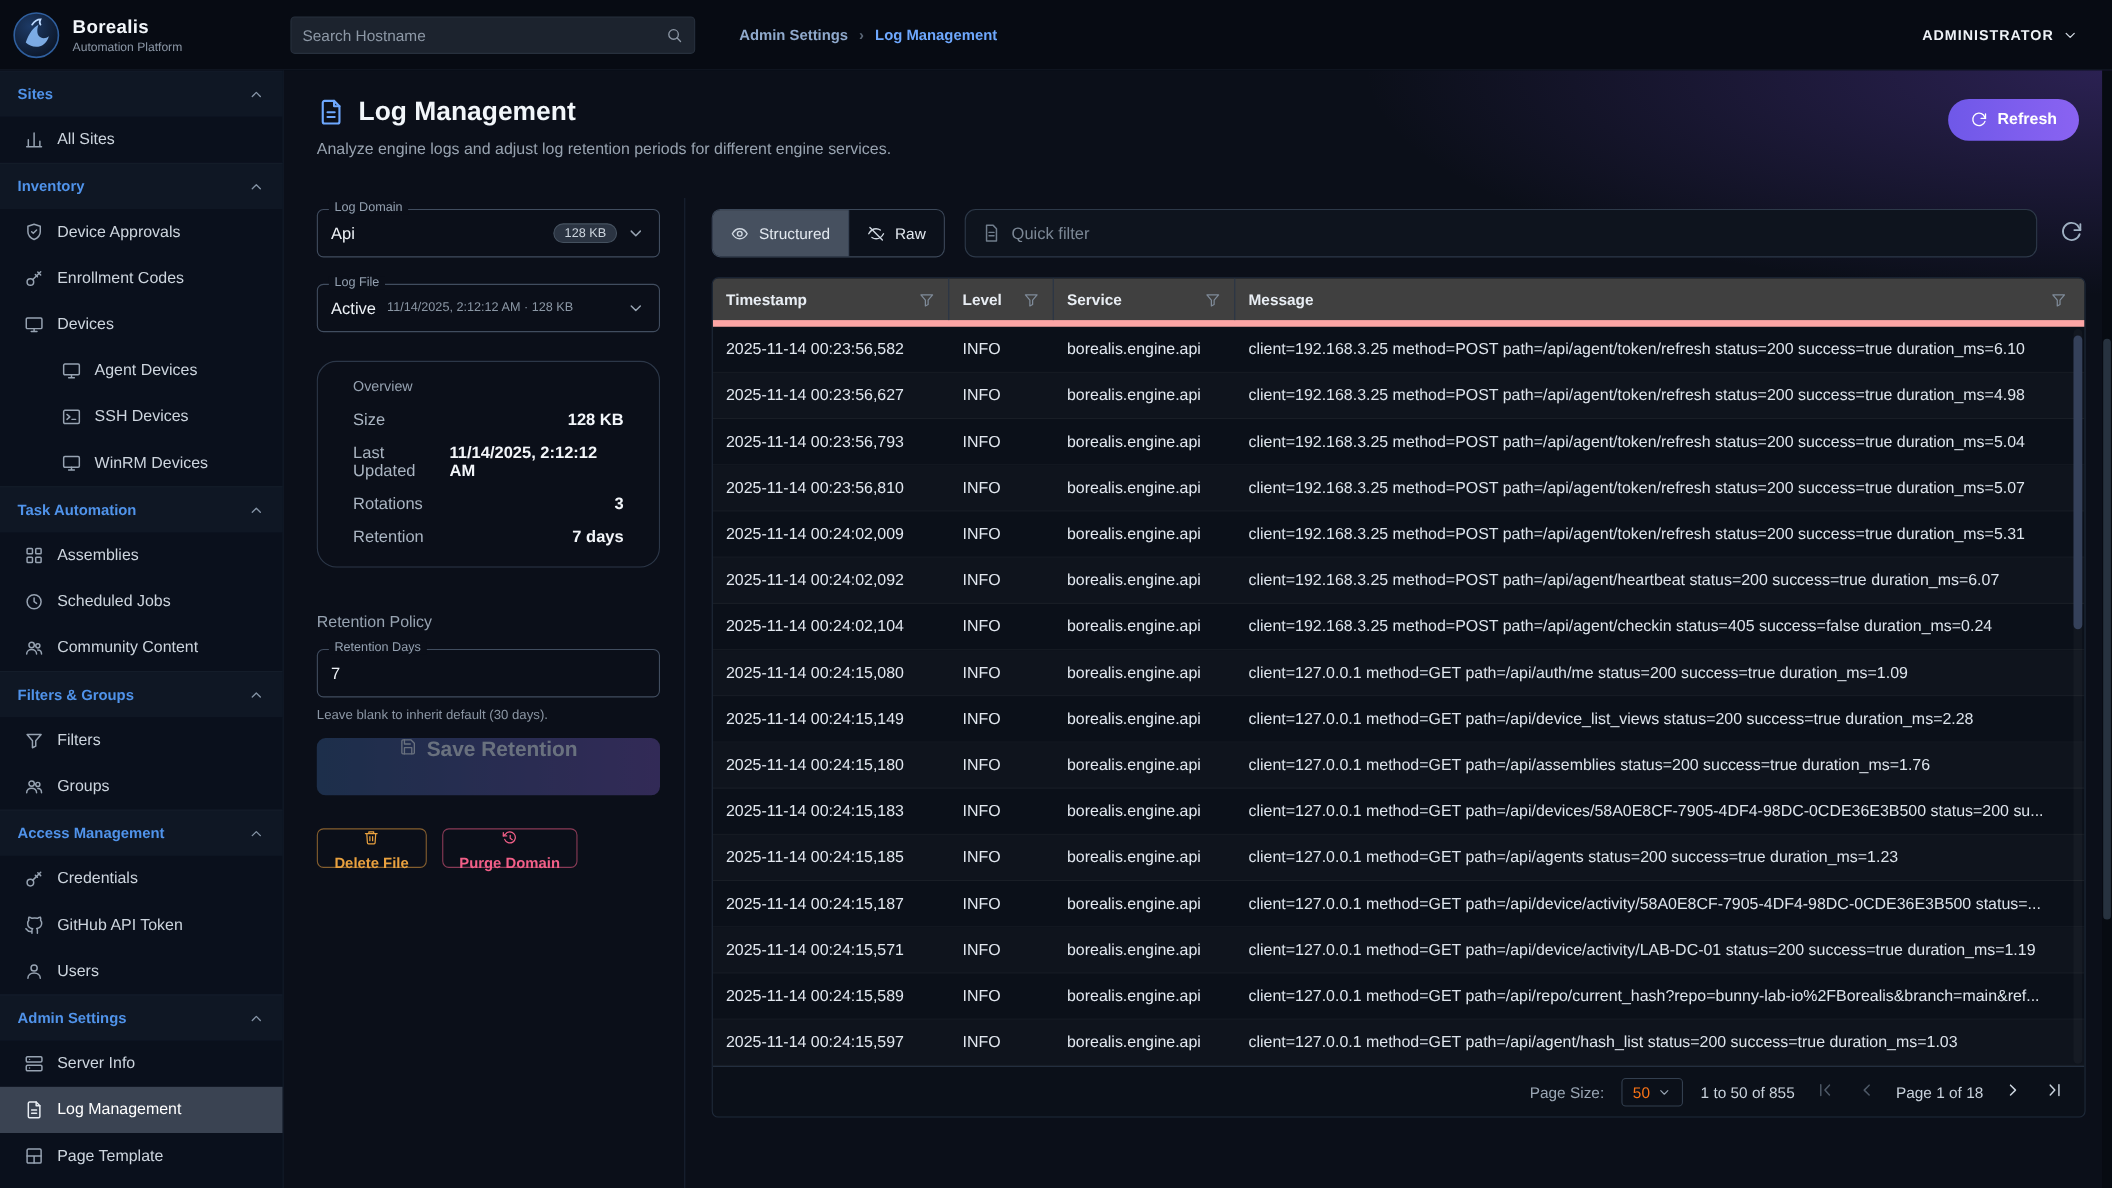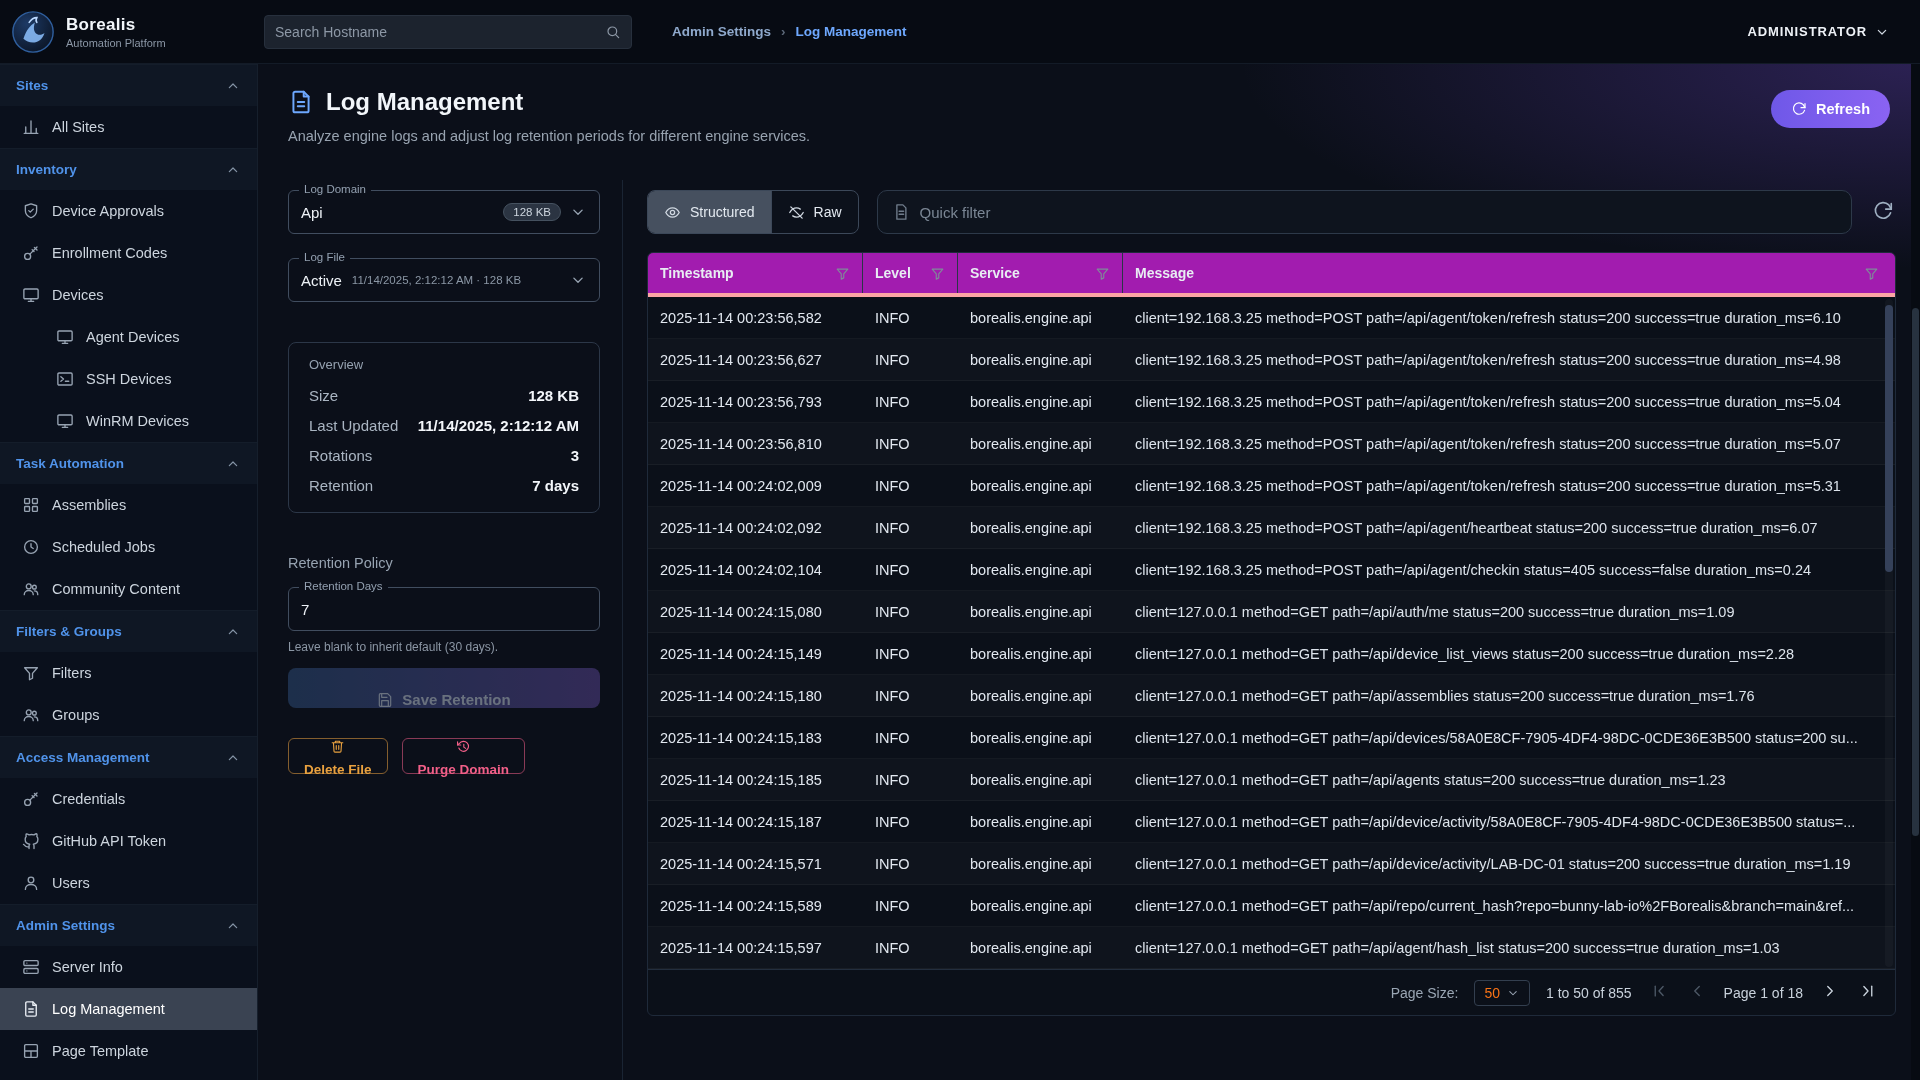"Timestamp" .grid-header { background: #a21caf -> #404040; border-bottom: 4px solid #fca5a5 -> 6px solid #fca5a5 }
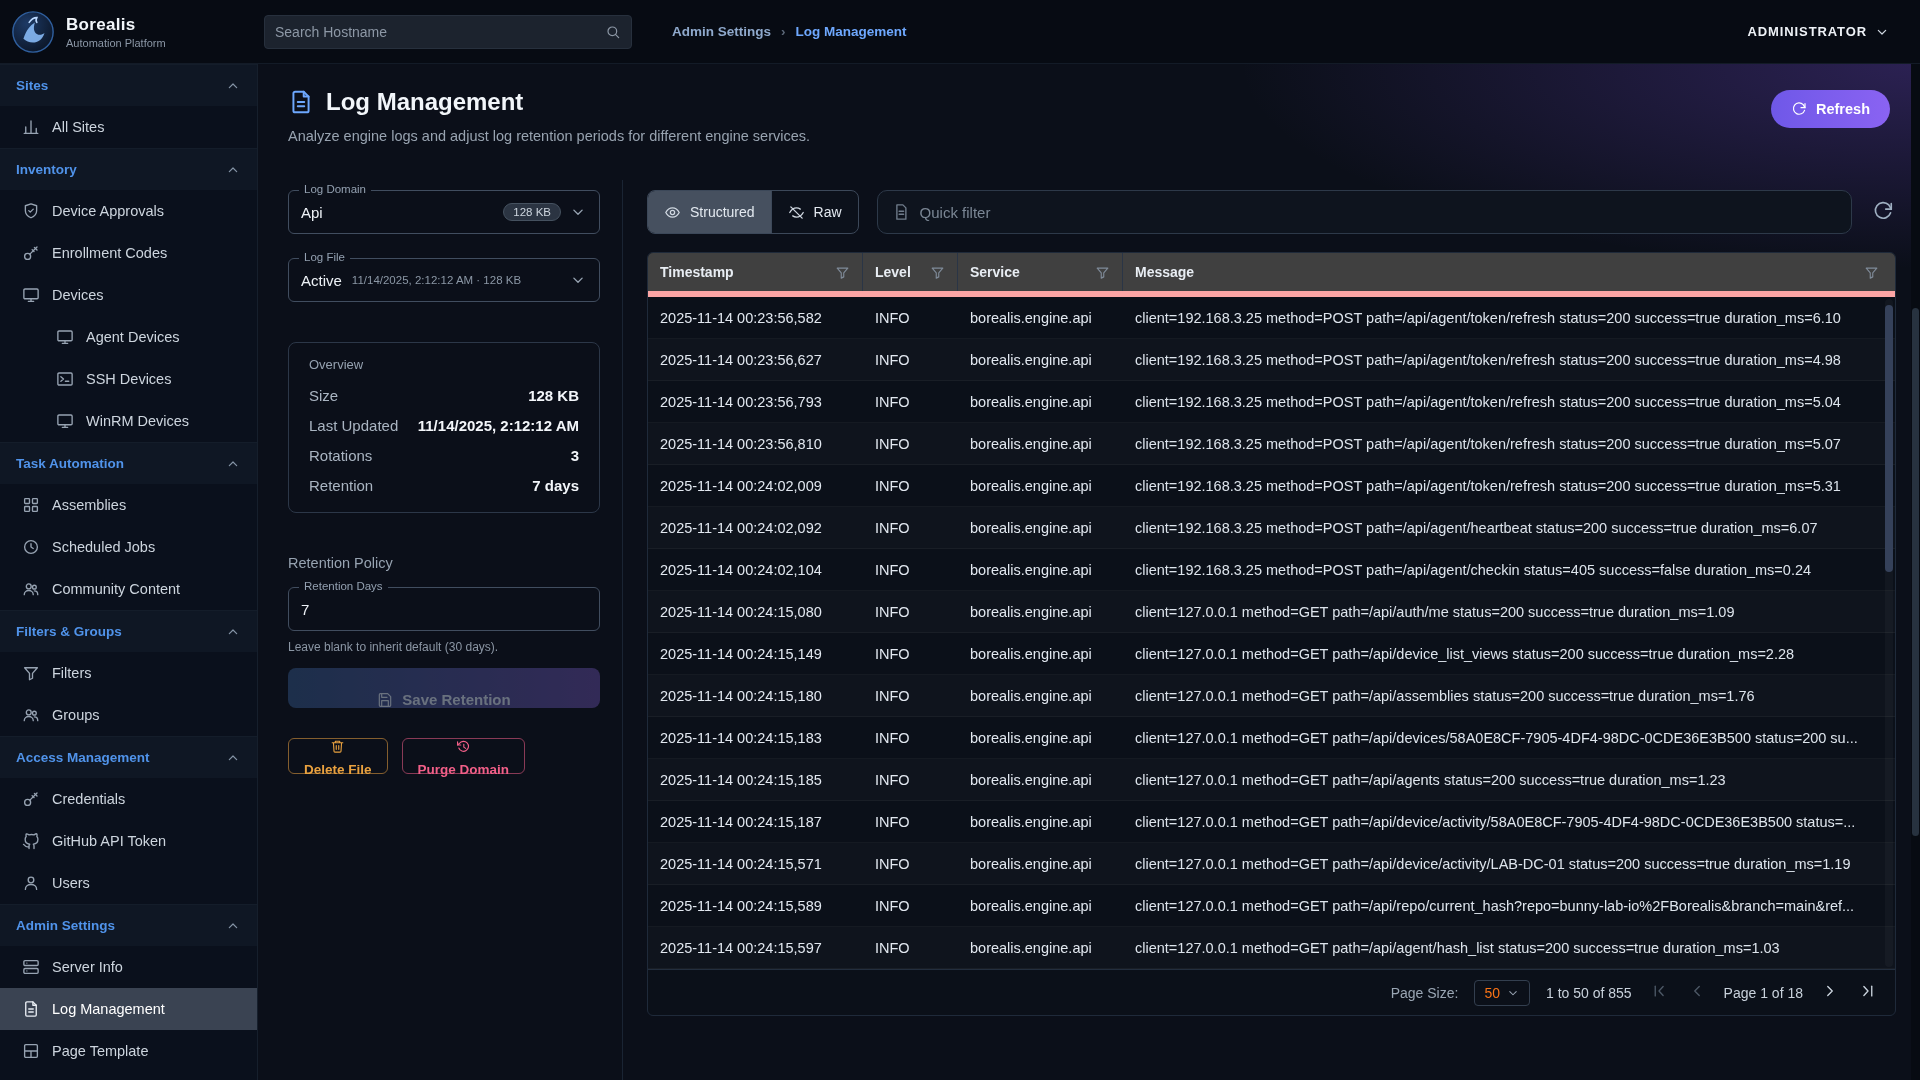"Overview" .card { border-radius: 8px -> 18px; margin-top: 40px -> 26px; padding: 14px 20px 12px -> 14px 32px 12px }
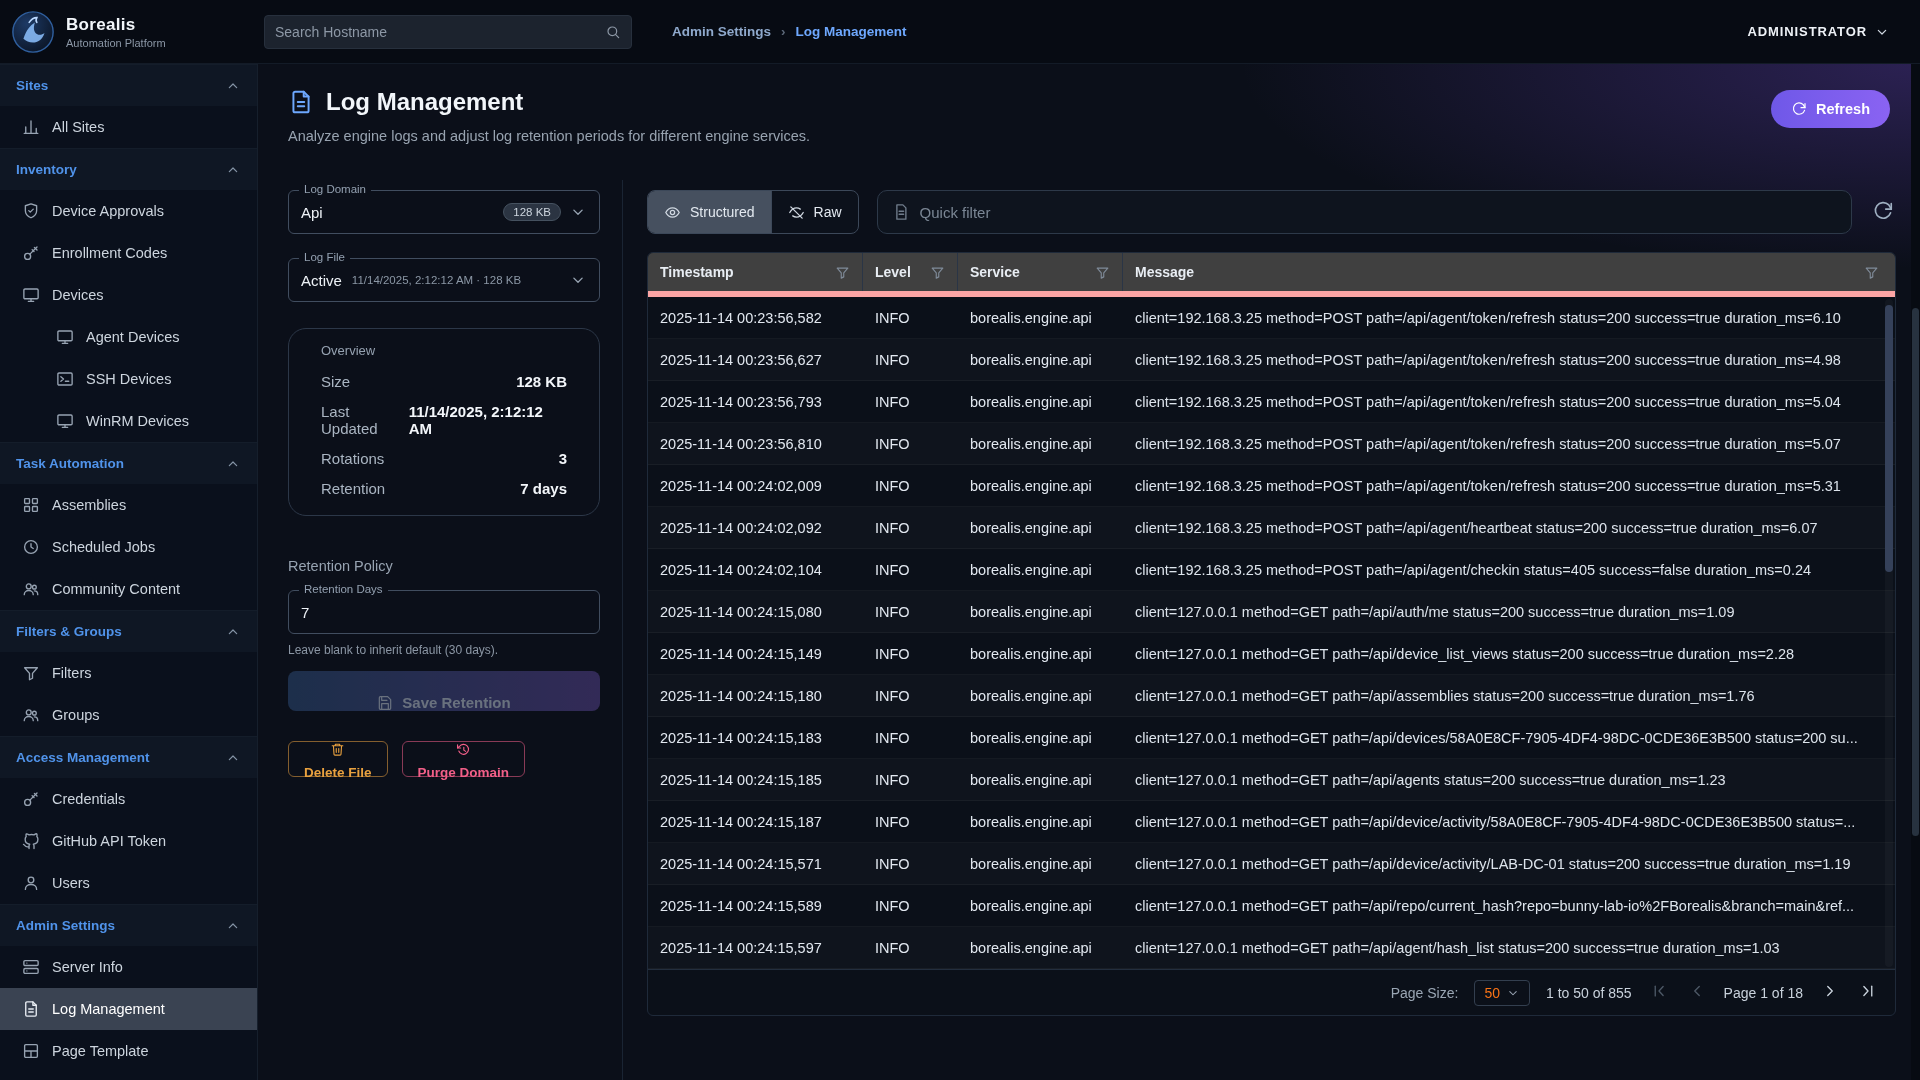"Save Retention" .save-btn { align-items: flex-end -> flex-start; font-size: 15px -> 19px; height: 40px -> 52px }
